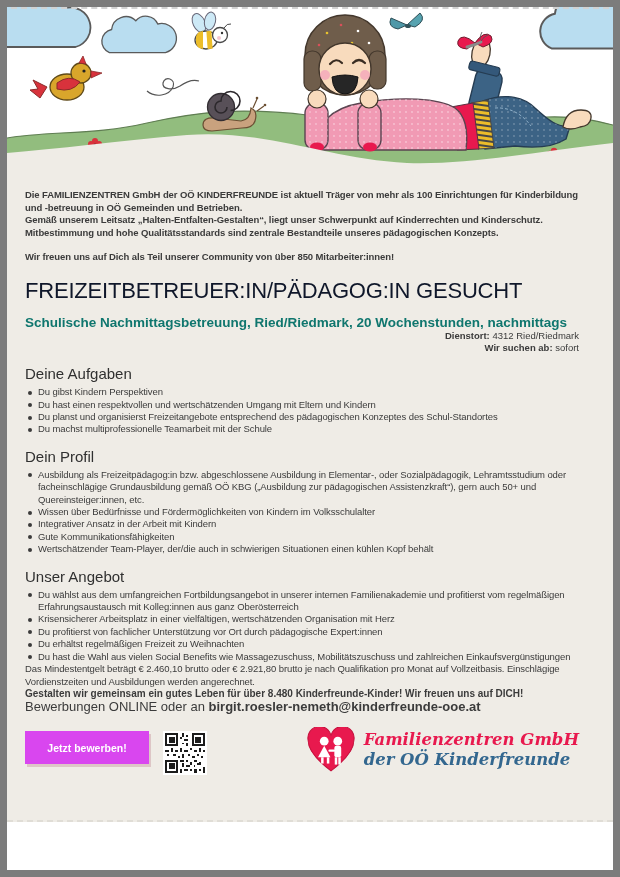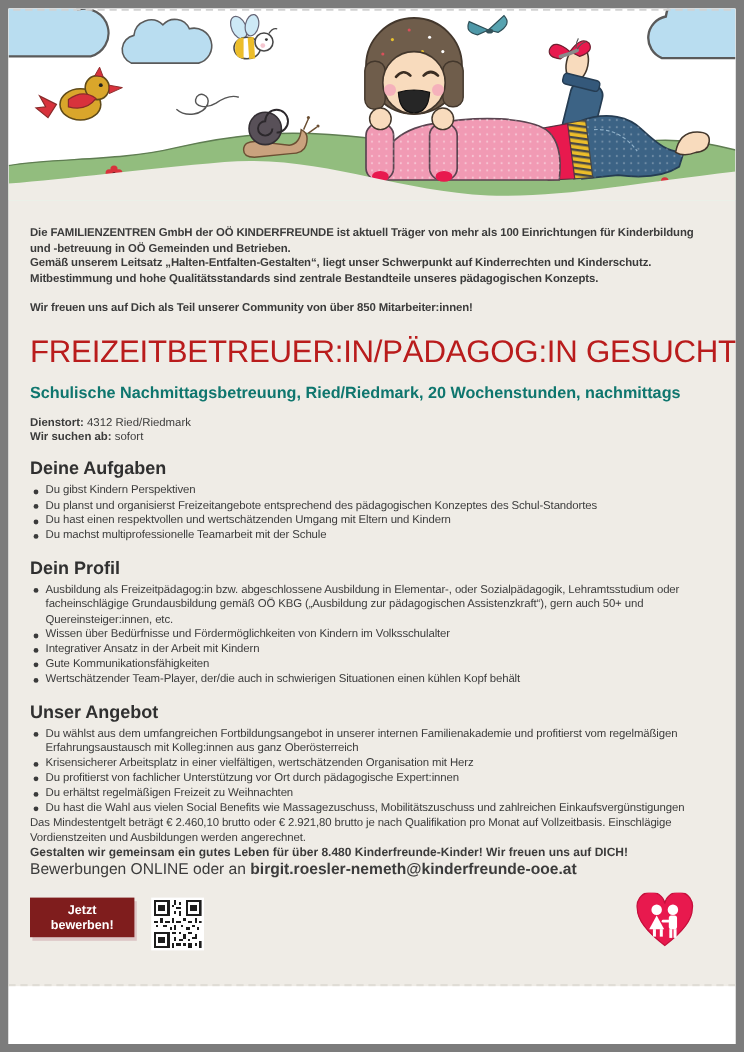"FREIZEITBETREUER:IN/PÄDAGOG:IN GESUCHT" .headline { color: #b91c1c -> #0f172a; font-size: 26px -> 22px }
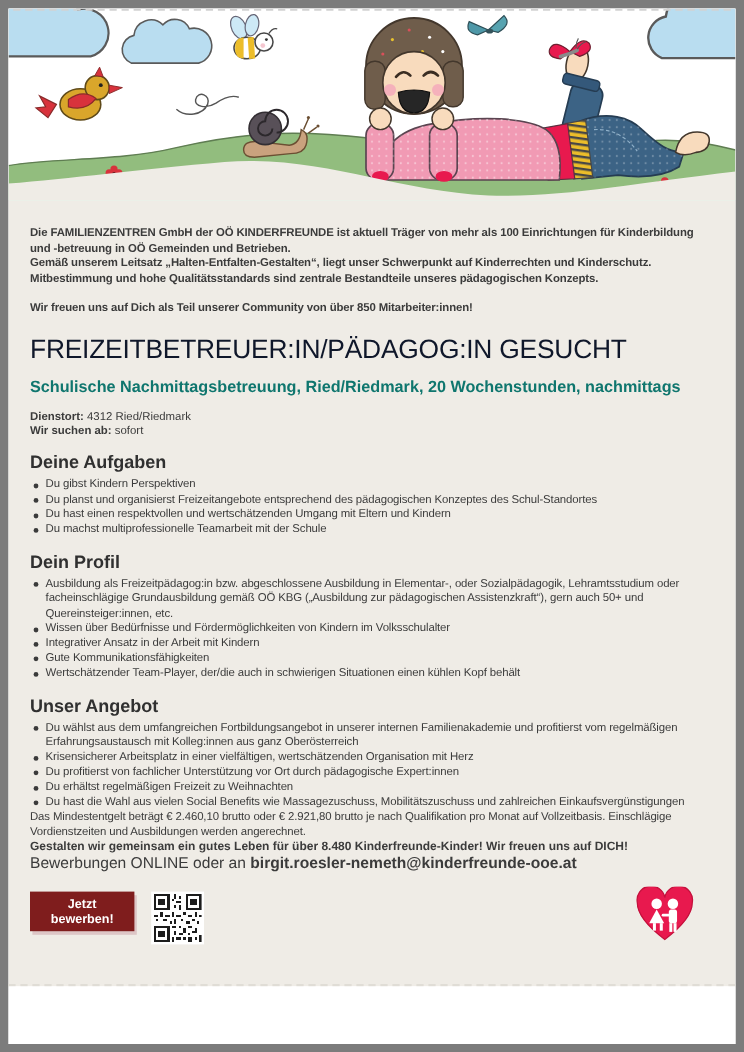"Dienstort: 4312 Ried/Riedmark" .meta { margin-top: 12px -> 0; text-align: none -> right }
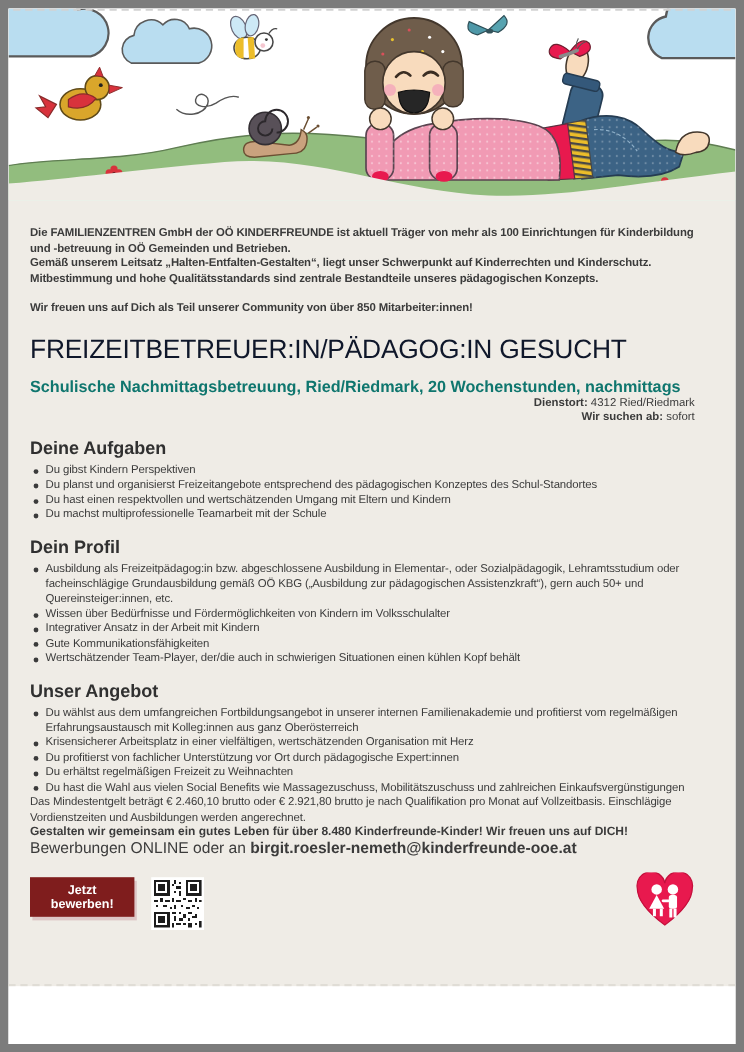"Deine Aufgaben" .sec-title { font-weight: bold -> normal }
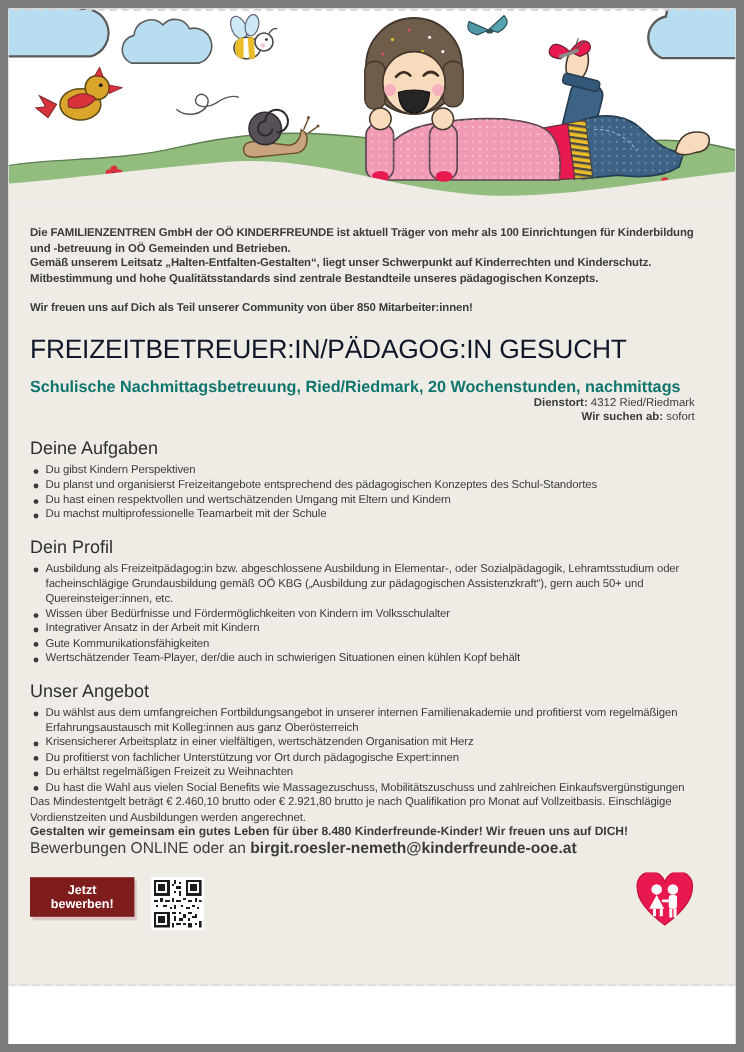"Du planst und organisierst" li { order: before "Du hast einen respektvollen und" -> after "Du hast einen respektvollen und" }
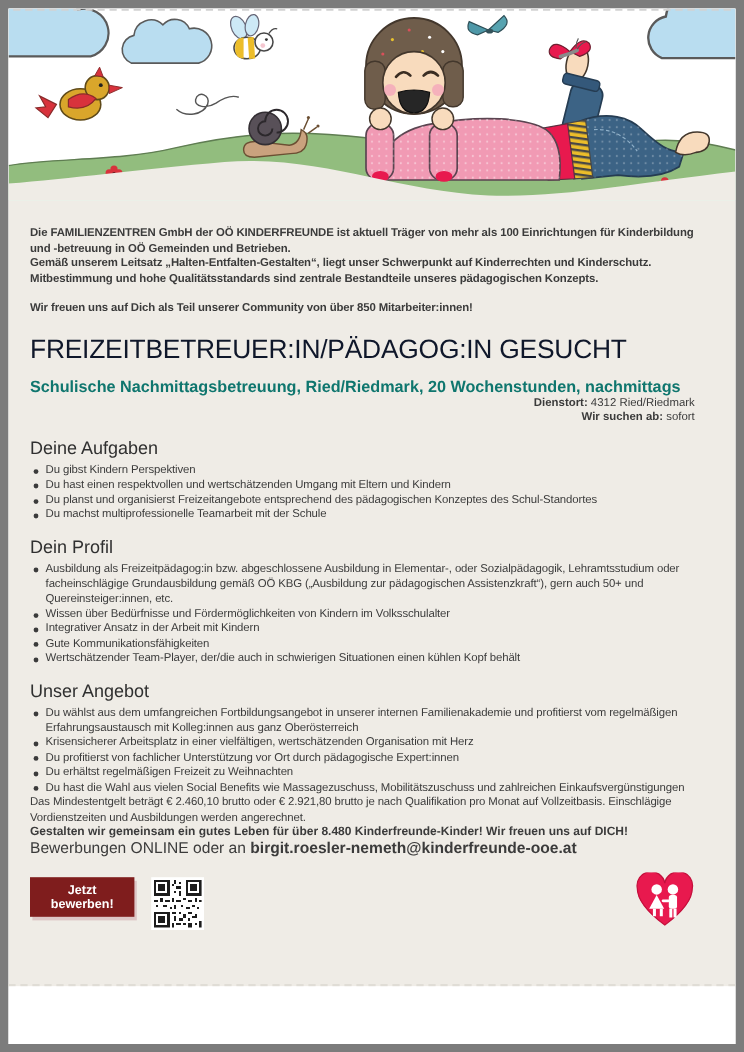"Jetzt bewerben!" .apply-btn { background: #7f1d1d -> #d946ef; width: 87px -> 124px }
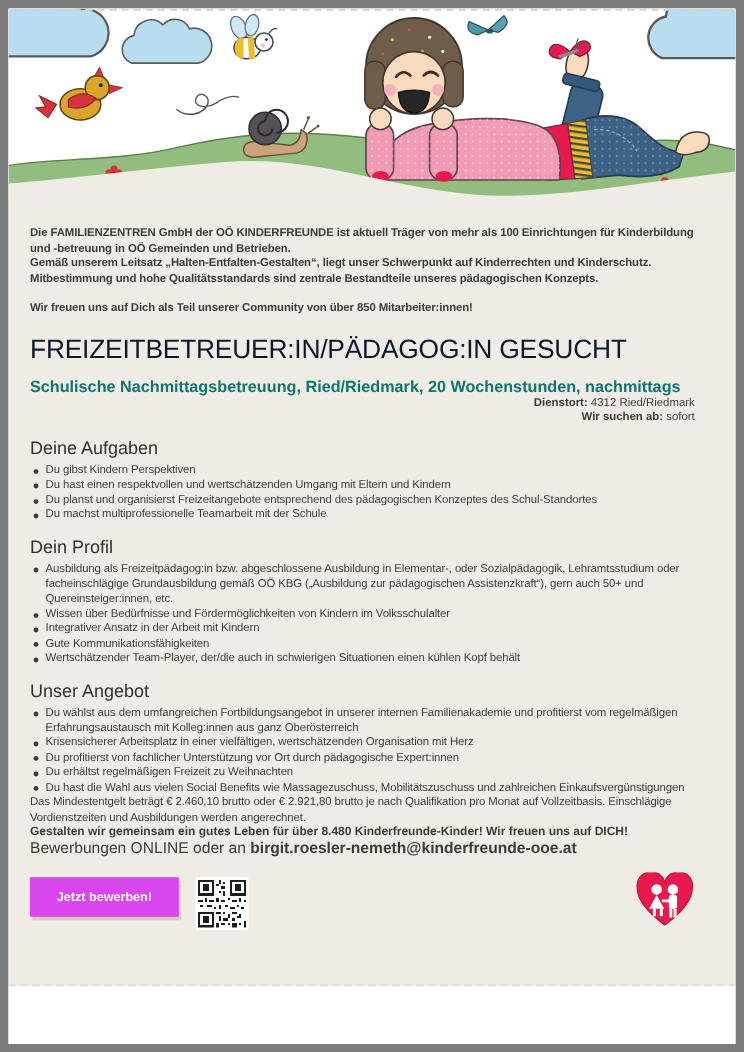"Familienzentren GmbH" div.logo-text { html: none -> <div> <div>Familienzentren GmbH</div> <div>der OÖ Kinderfreunde</div> </div> }
